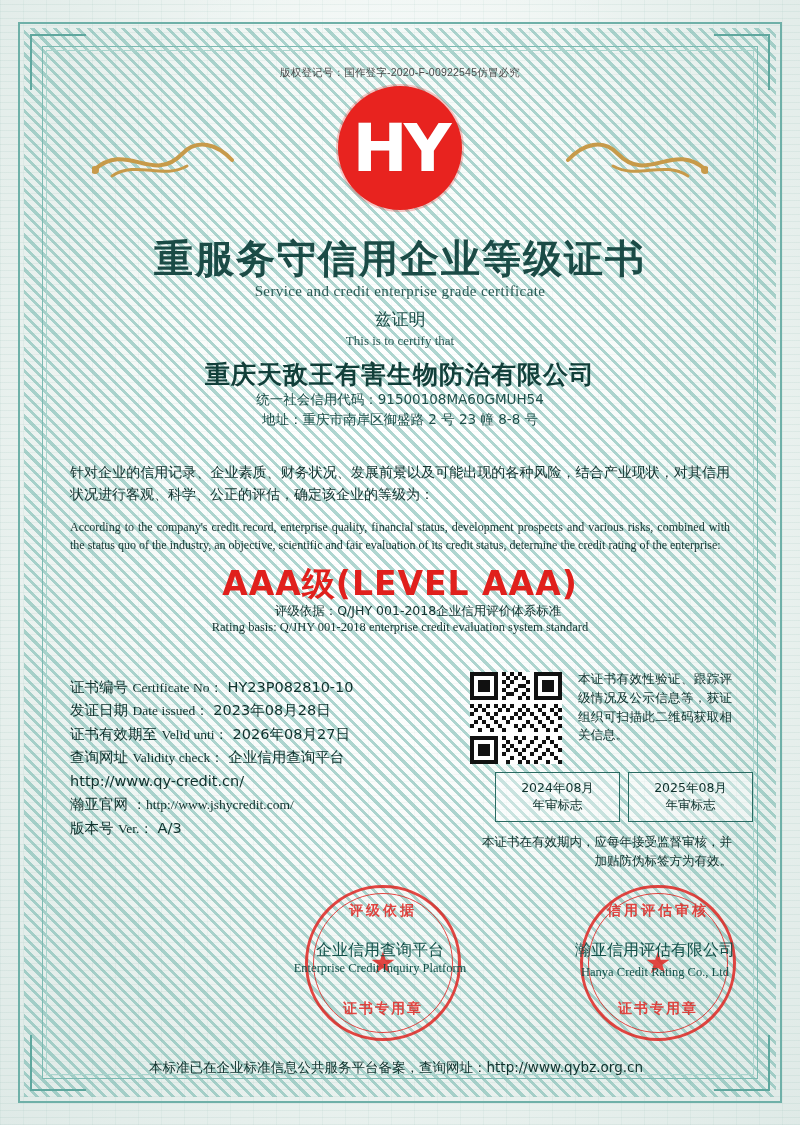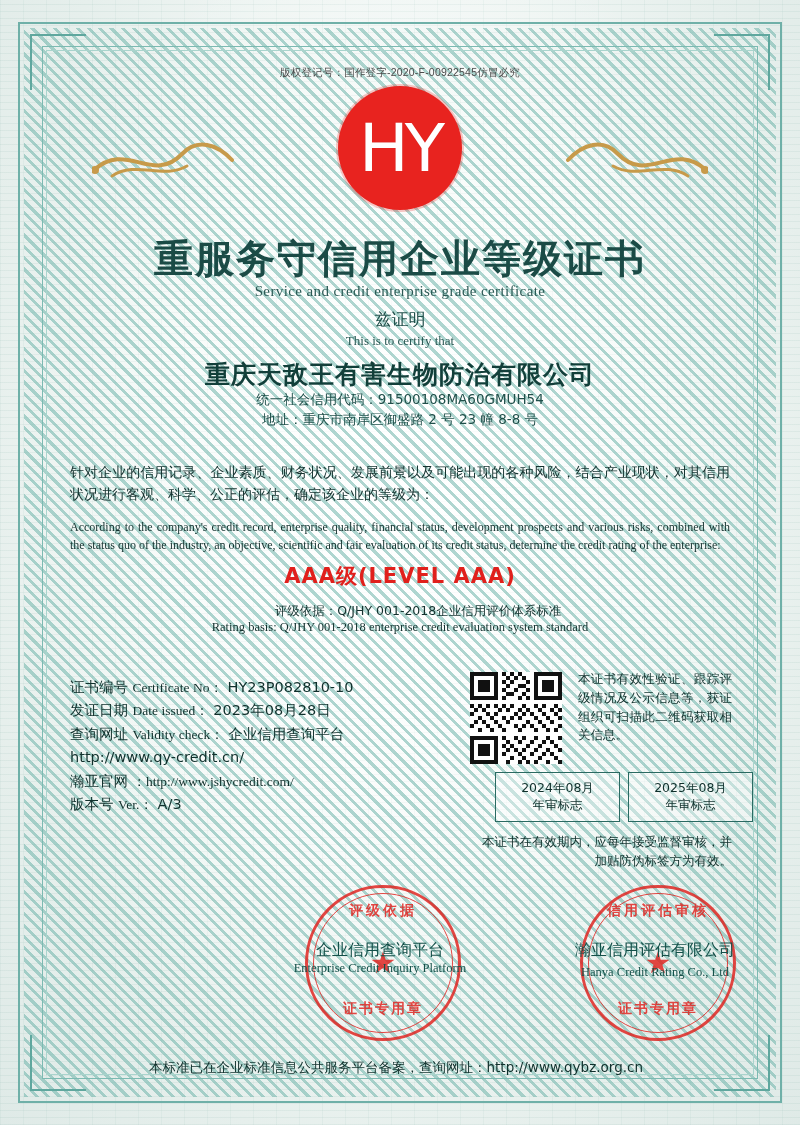"HY" .emblem .hy { font-weight: normal -> bold }
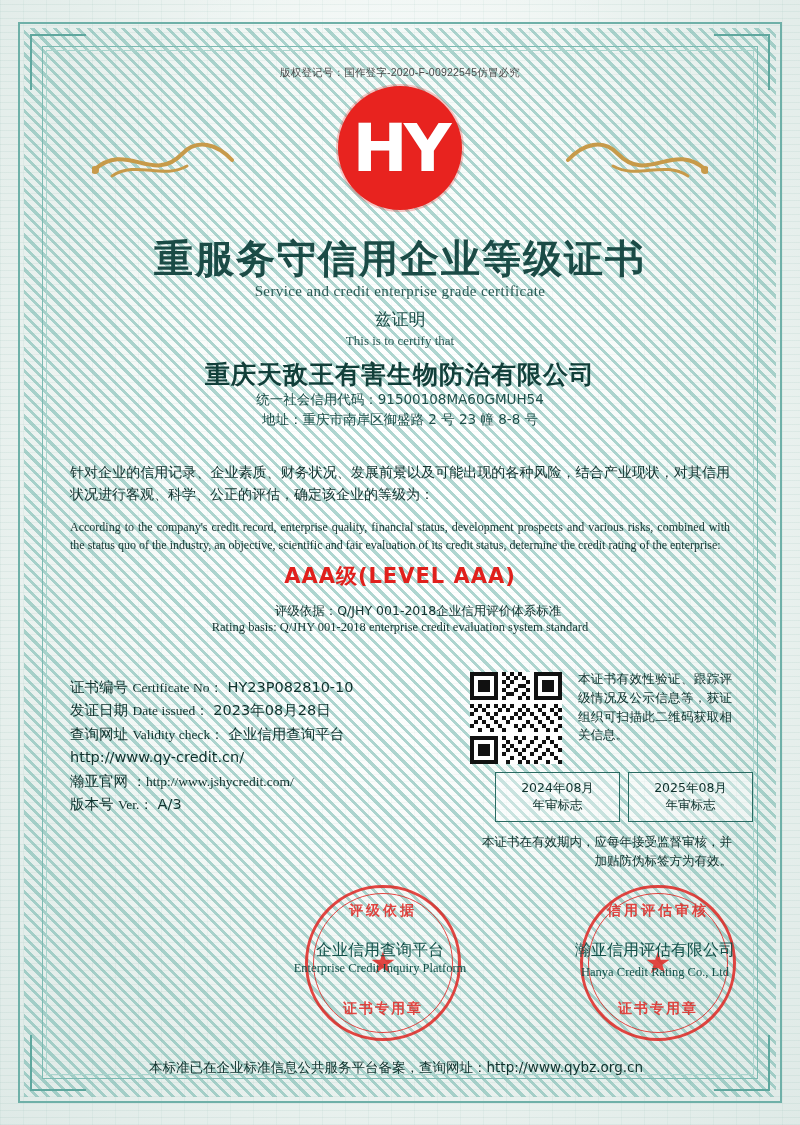"AAA级(LEVEL AAA)" .level { font-size: 21px -> 33px }
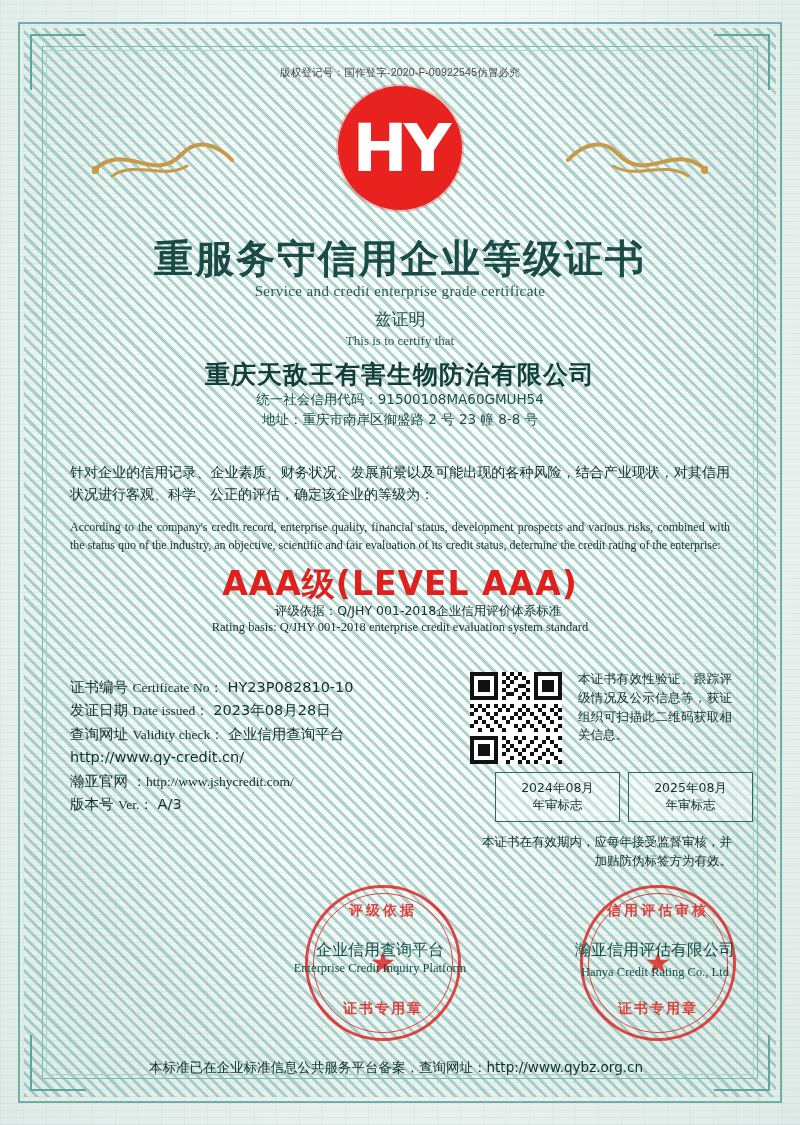"证书有效期至 Velid unti： 2026年08月27日" div.row { html: none -> <div> <span>证书有效期至</span> <span>Velid unti：</span> <span>2026年08月27日</span> </div> }
